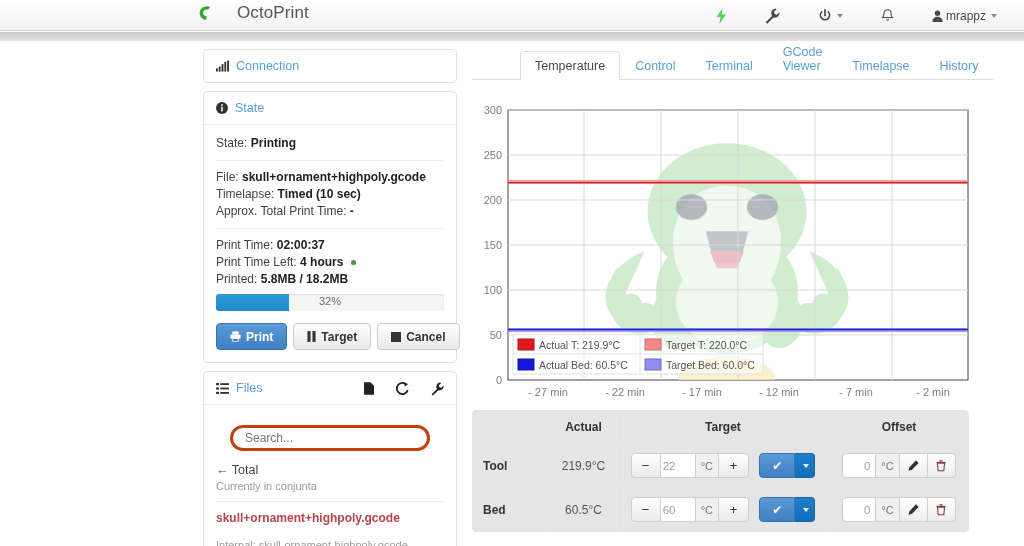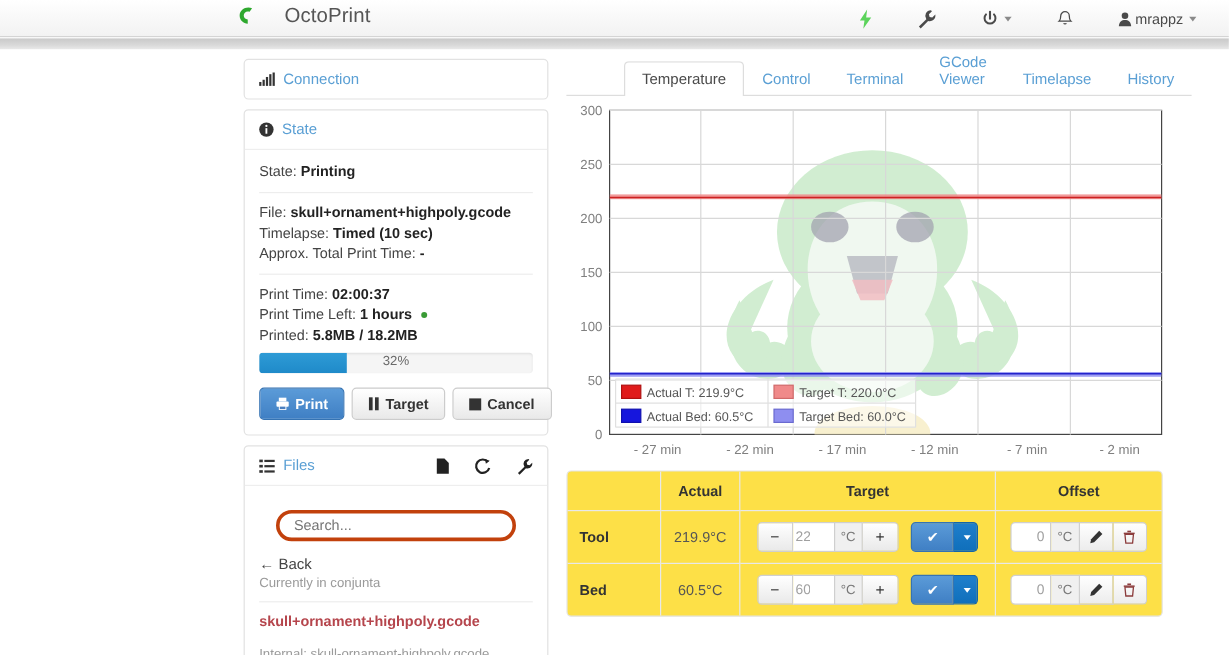"300" #chart-panel { margin-top: 8px -> 26px }
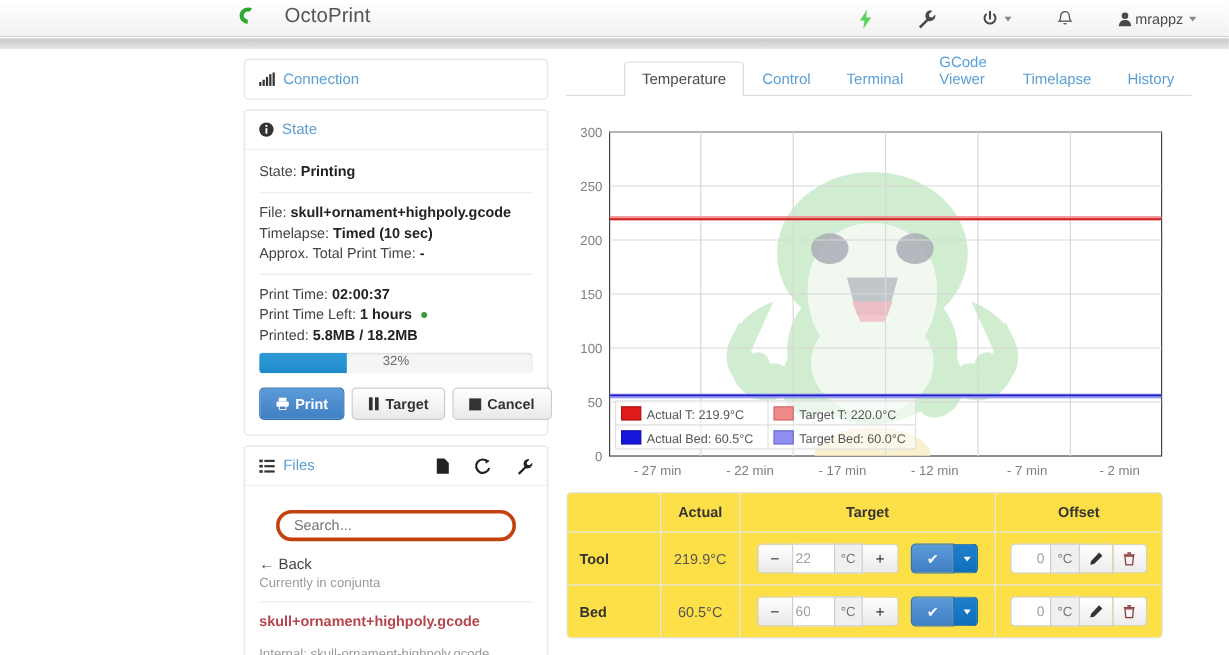"1 hours" b { text: 1 -> 4 }
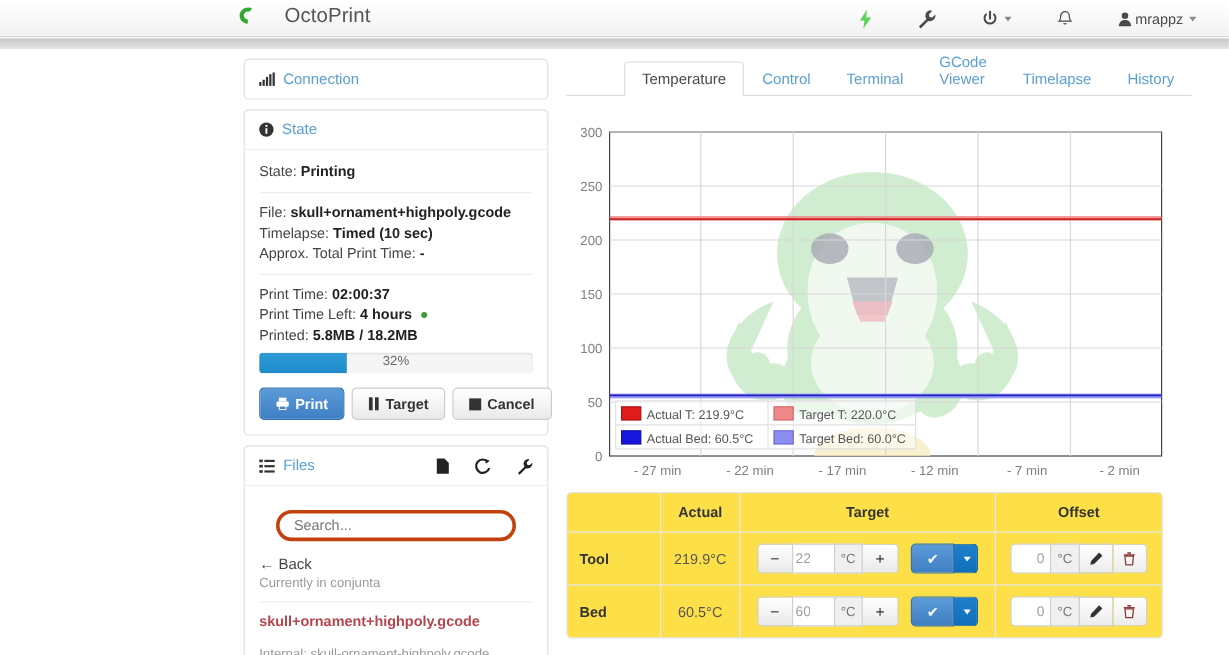"Actual" #temp-table { background: #fde047 -> #e5e5e5 }
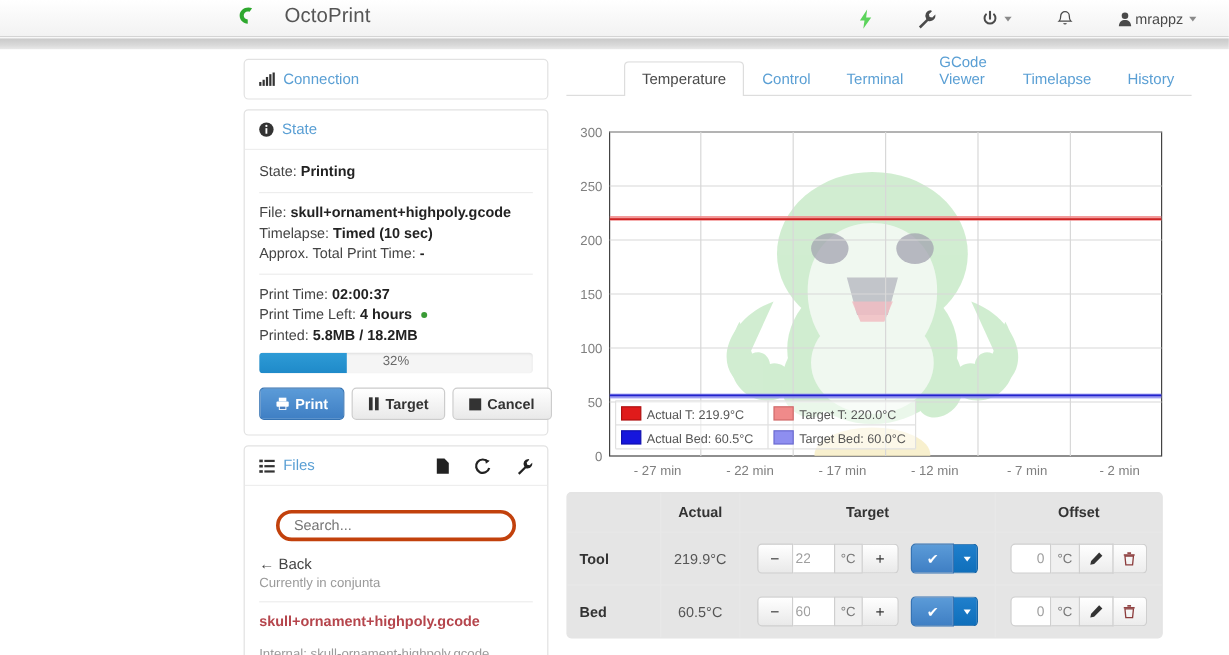"Back" span { text: Back -> Total }
